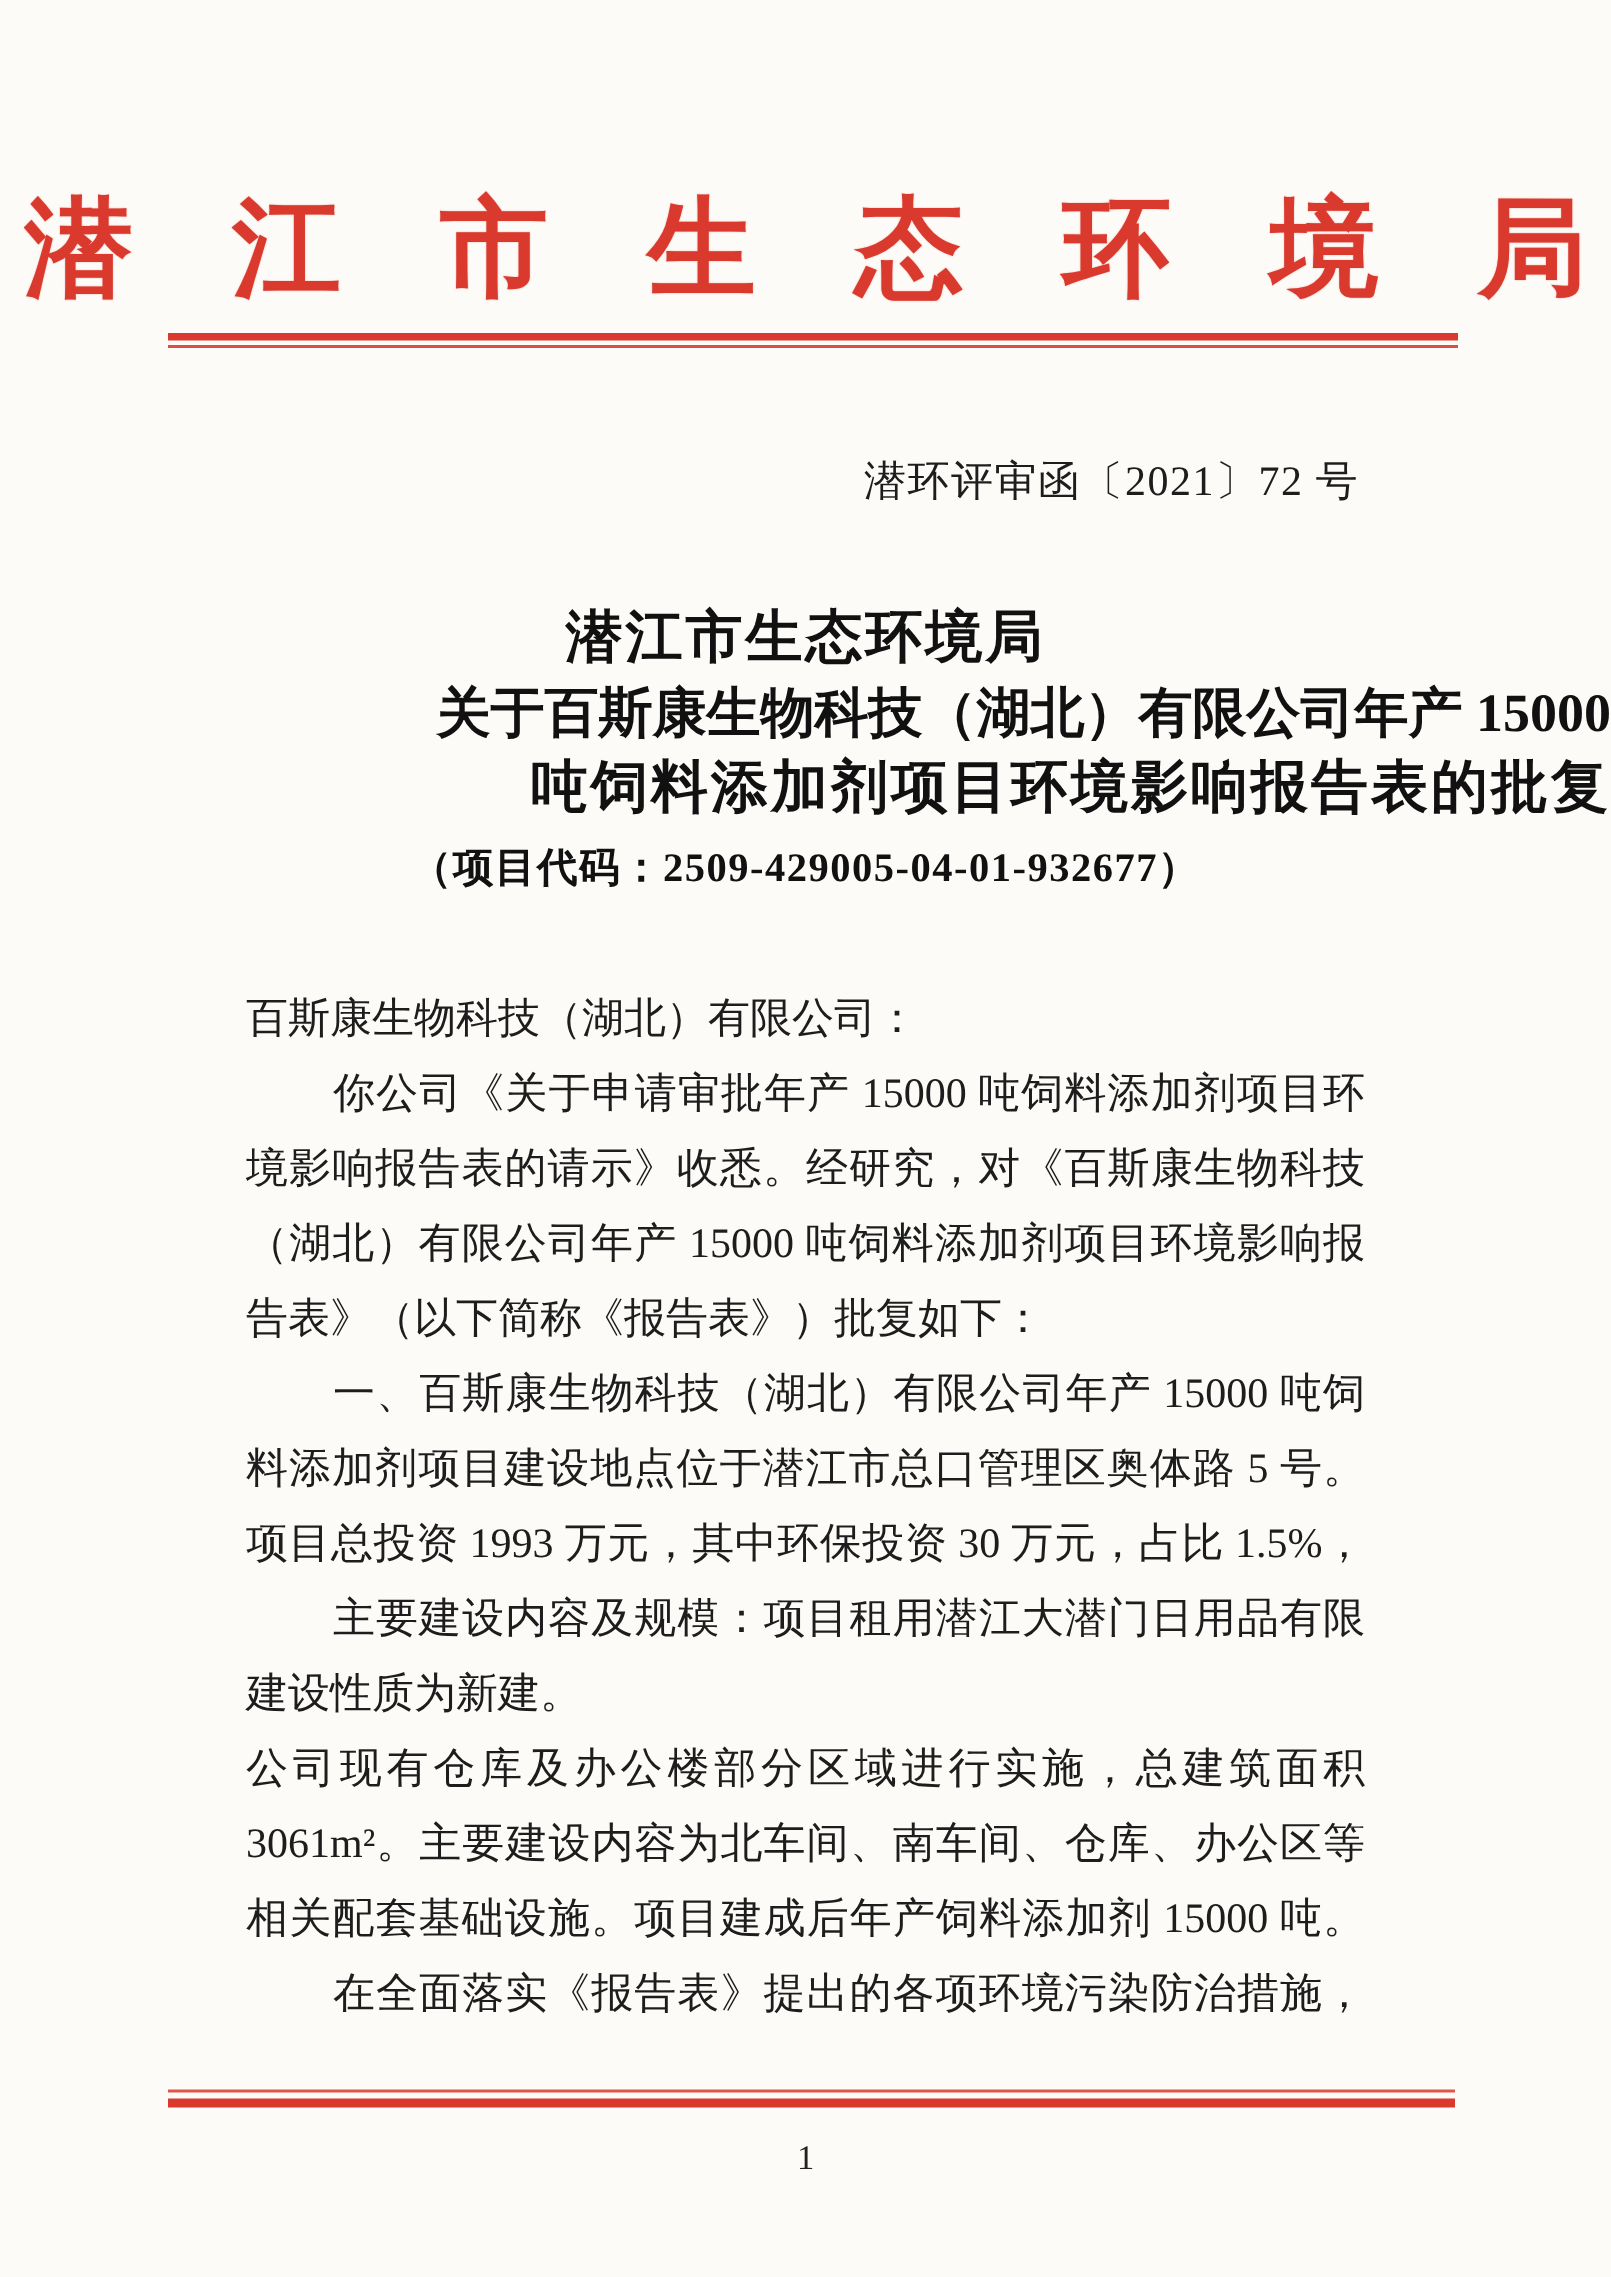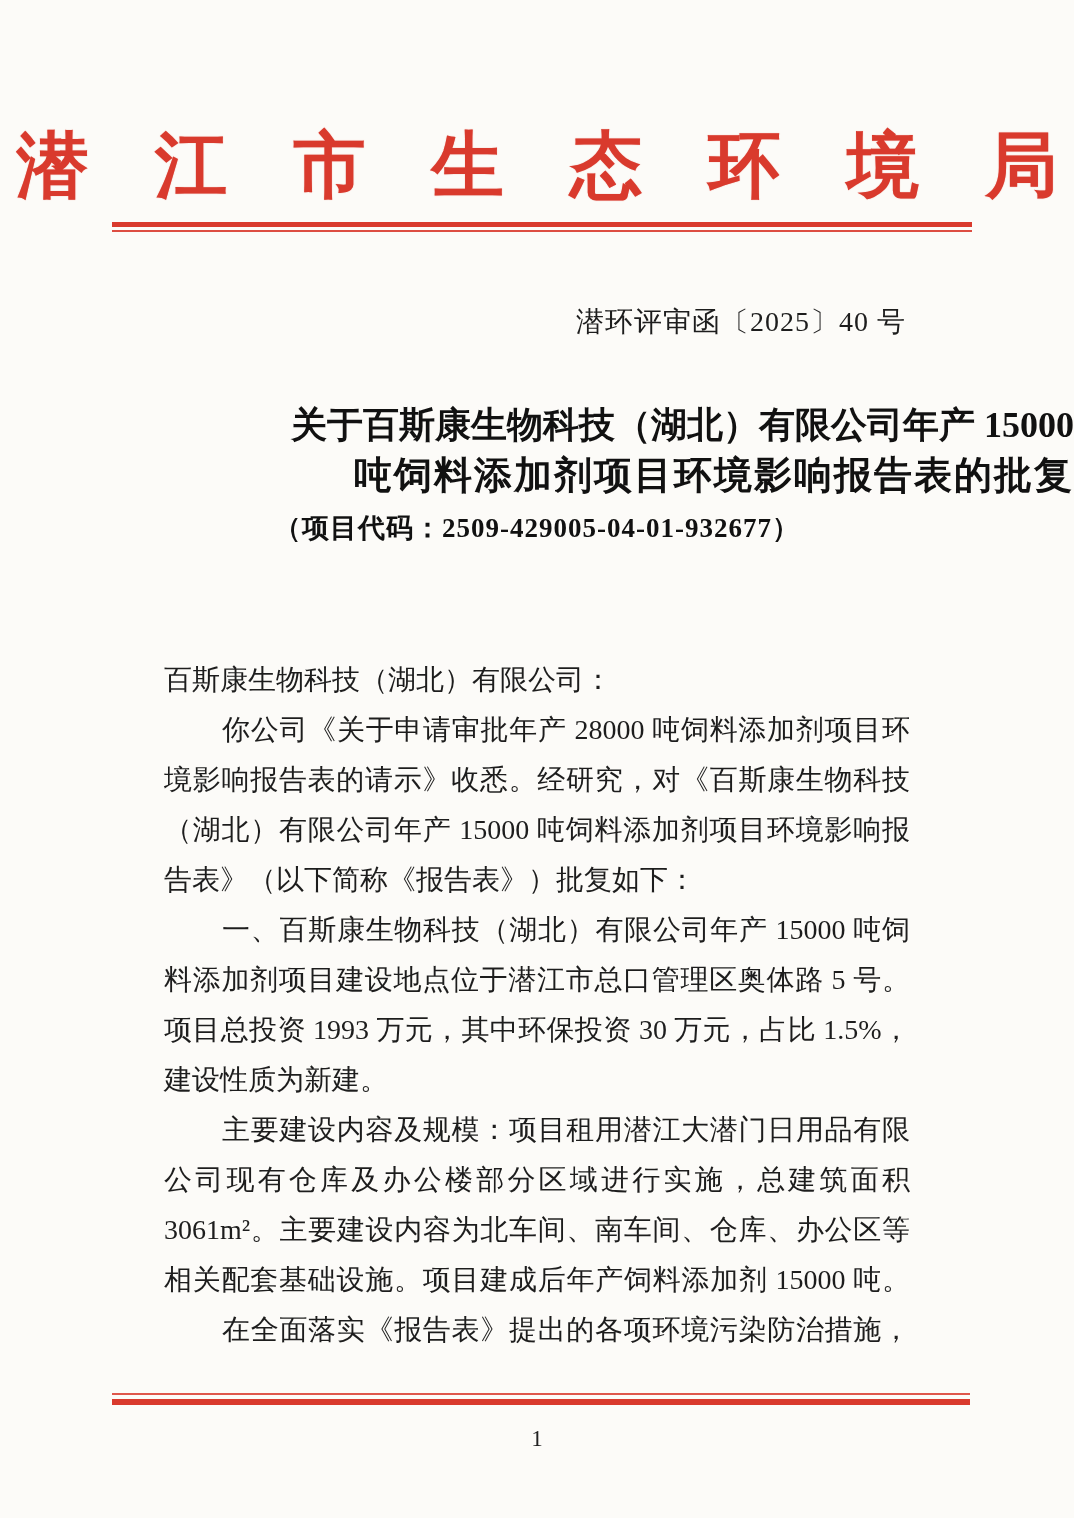"潜环评审函〔2025〕40 号" div.doc-number { text: 2025〕40 -> 2021〕72 }
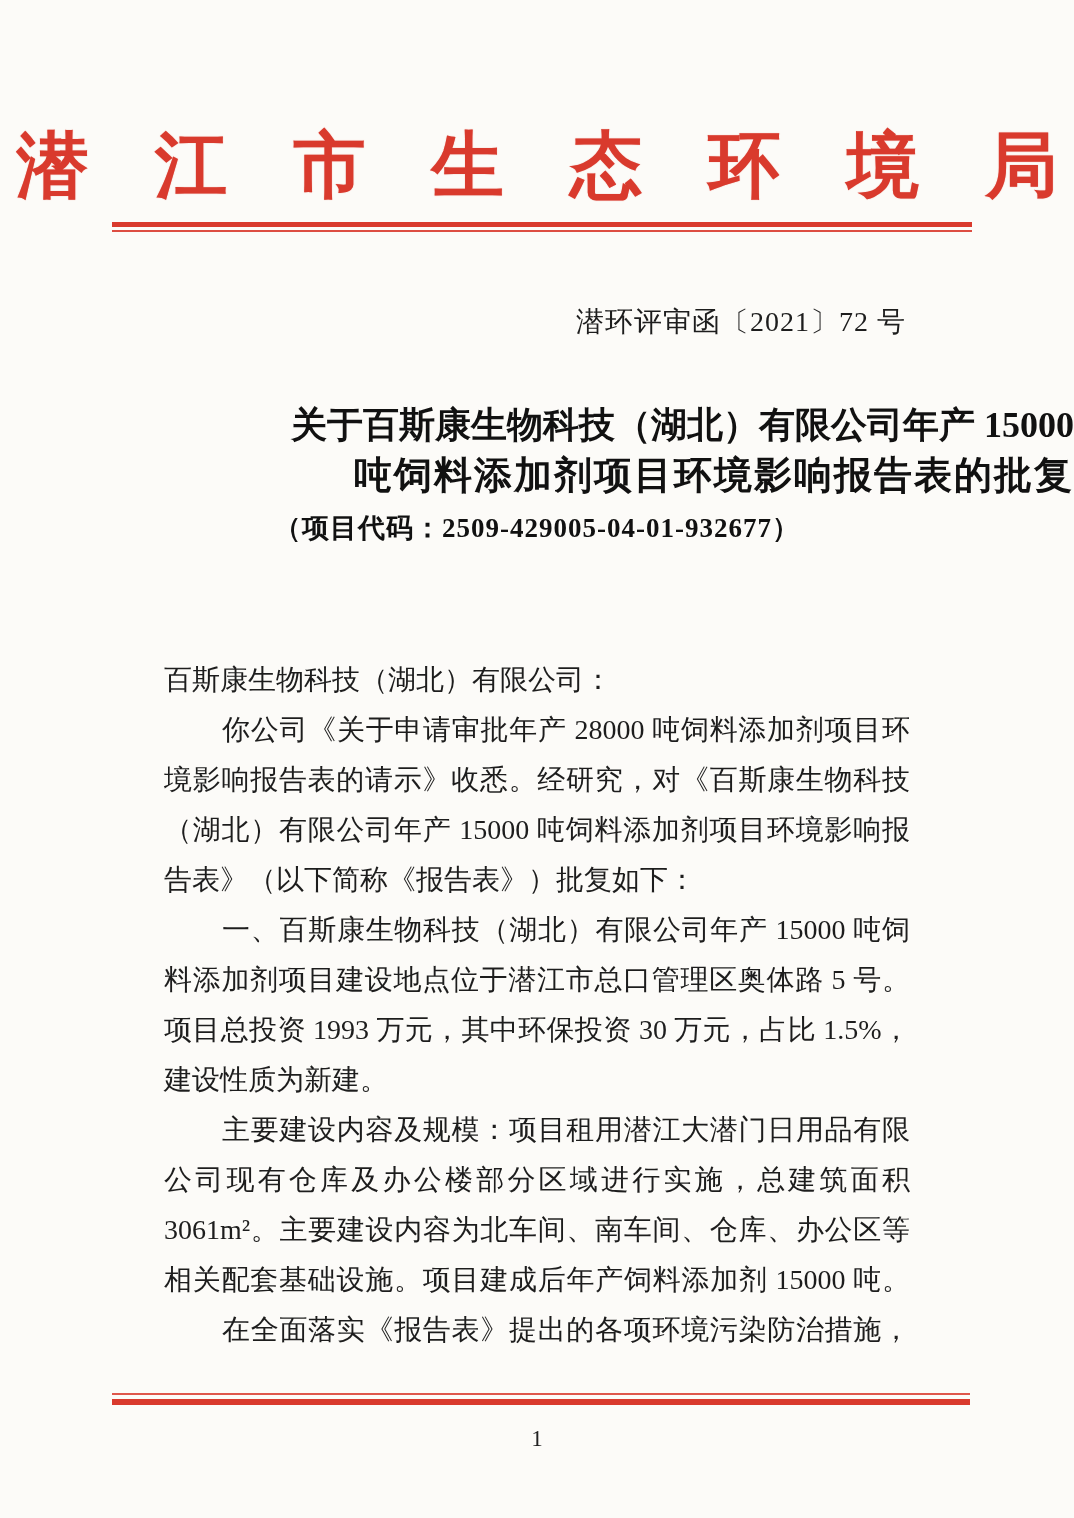"潜江市生态环境局" div.title-line-1 { html: none -> <div>潜江市生态环境局</div> }
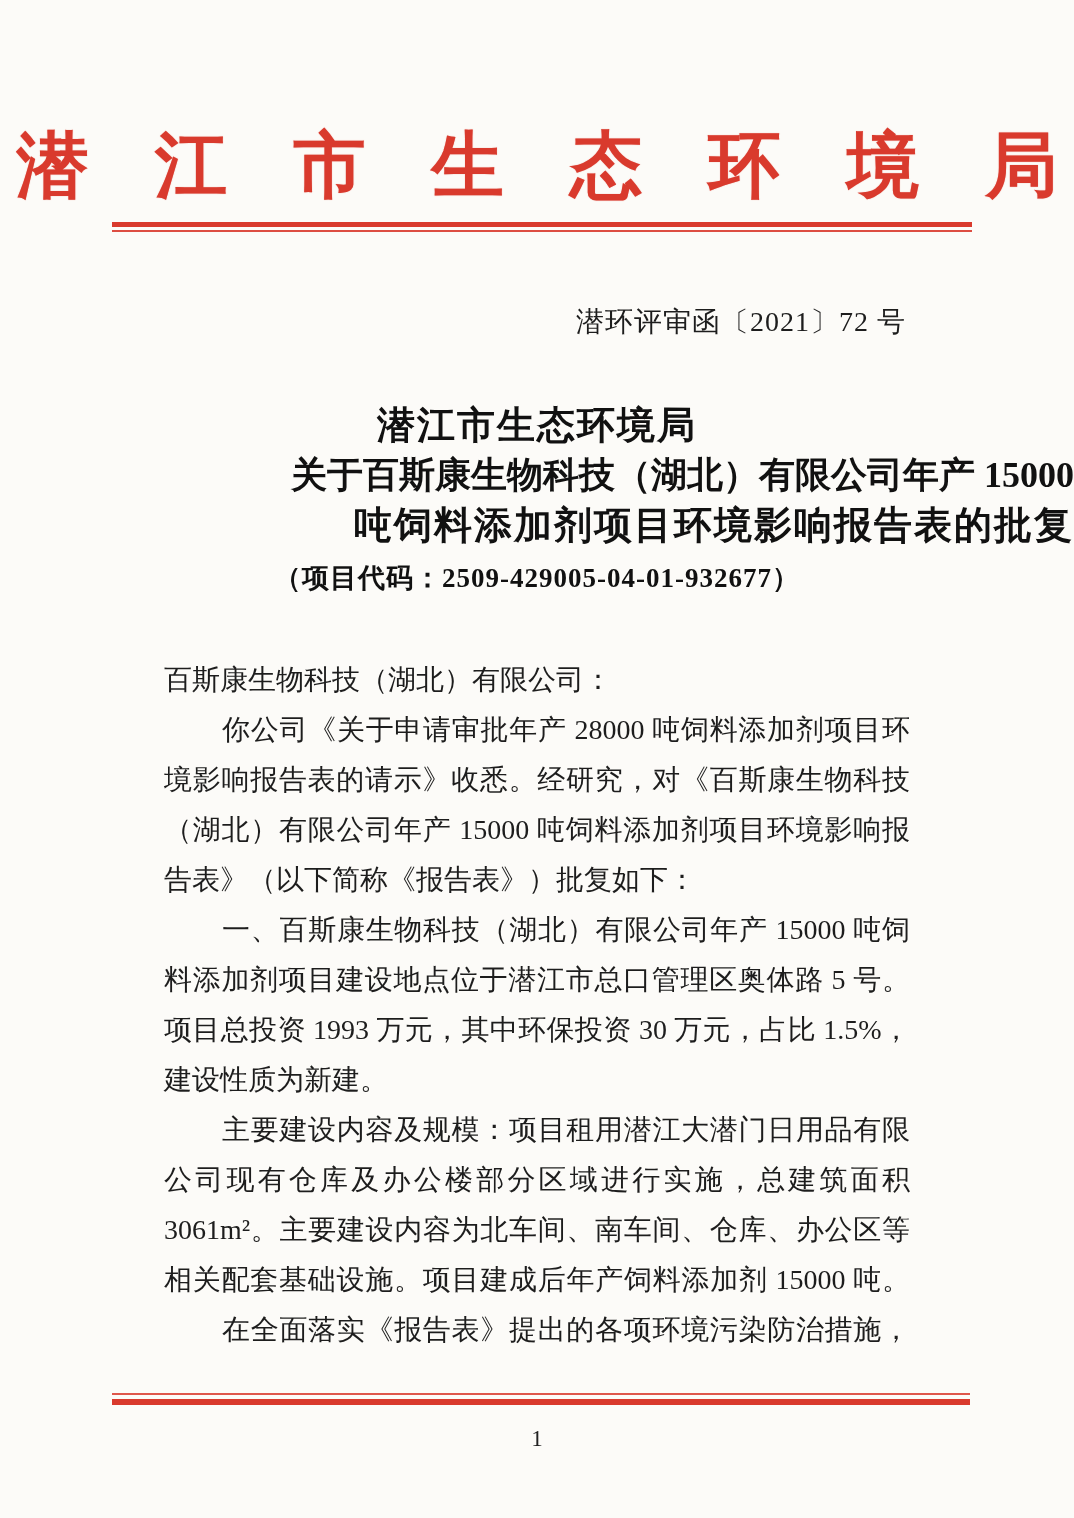"你公司《关于申请审批年产 28000 吨饲料添加剂项目环" div.bline { text: 28000 -> 15000 }
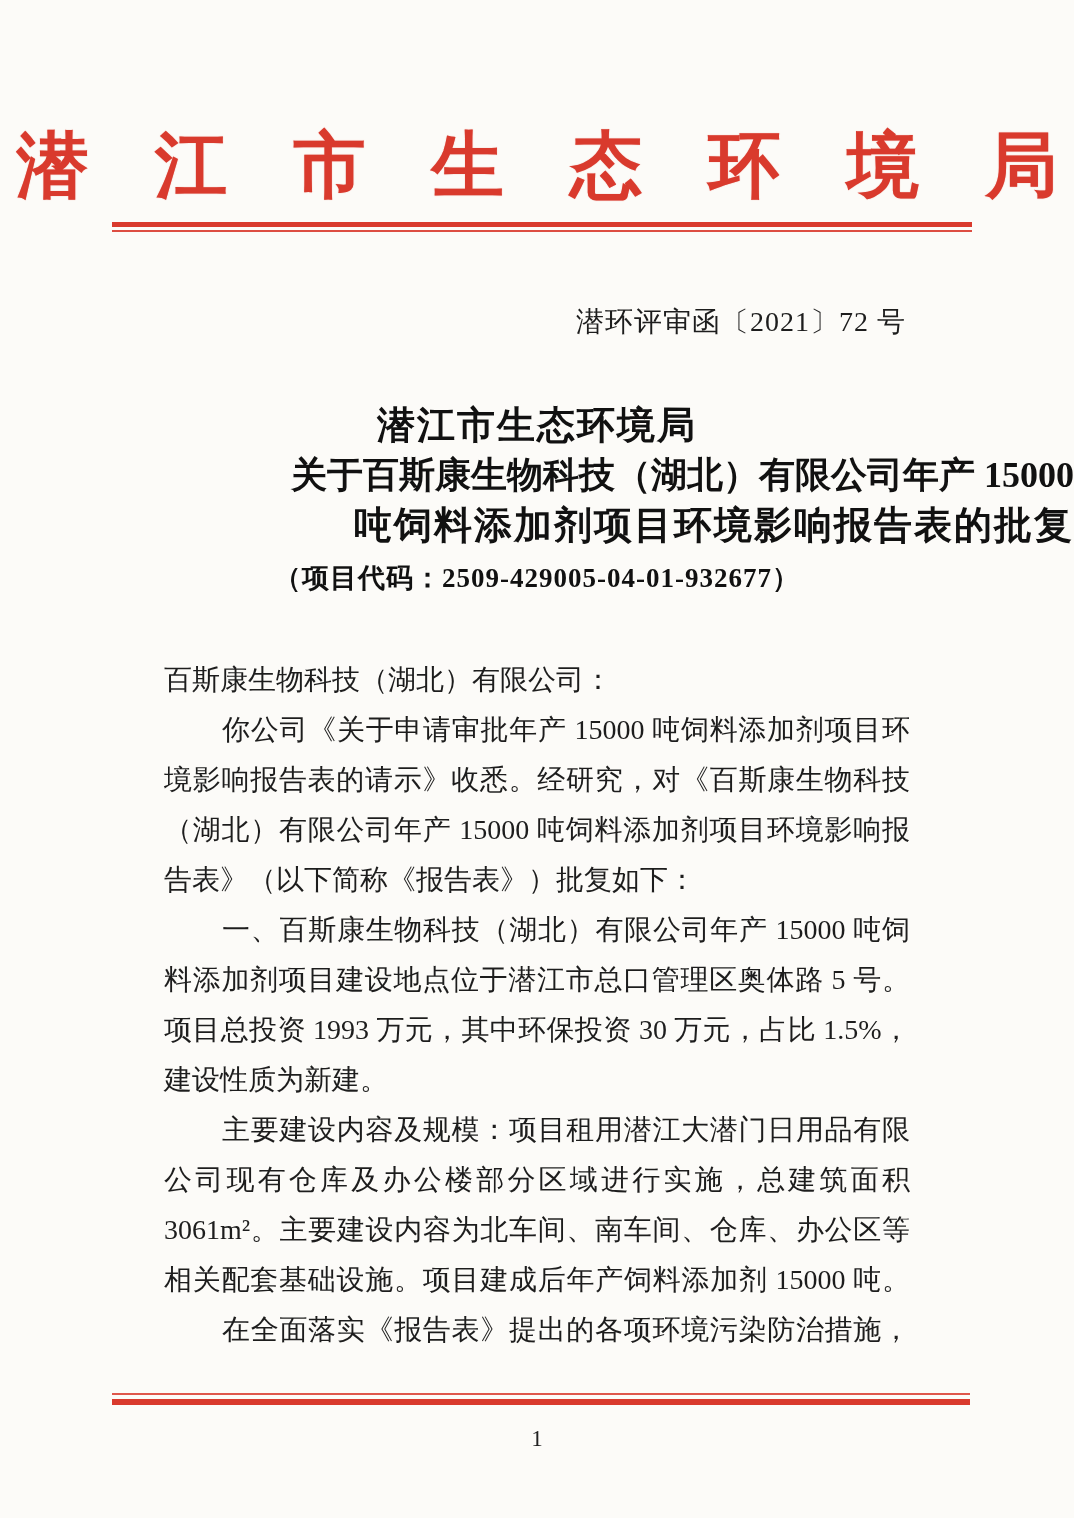"建设性质为新建。" div.bline { order: before "主要建设内容及规模：项目租用潜江大潜门日用品有限" -> after "主要建设内容及规模：项目租用潜江大潜门日用品有限" }
